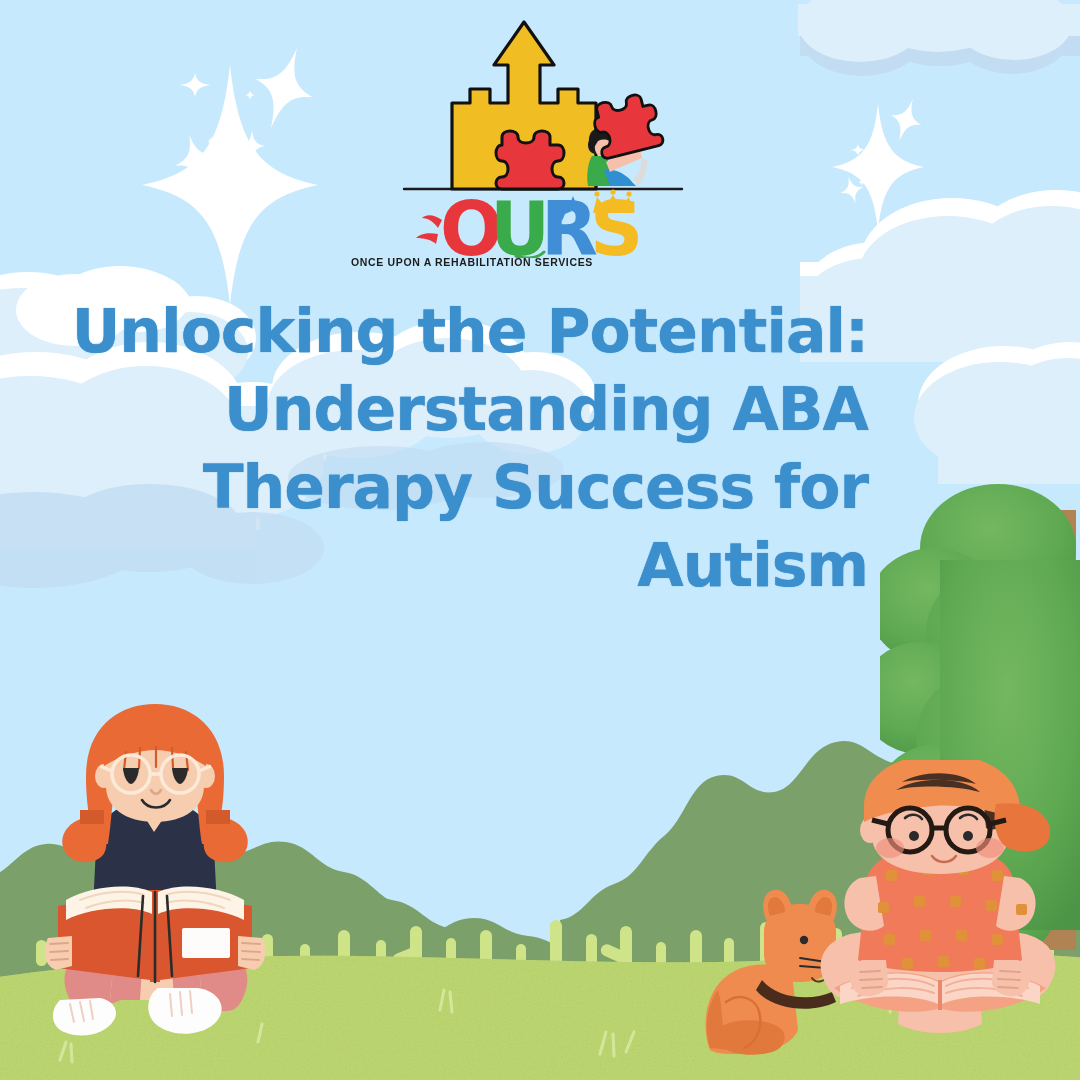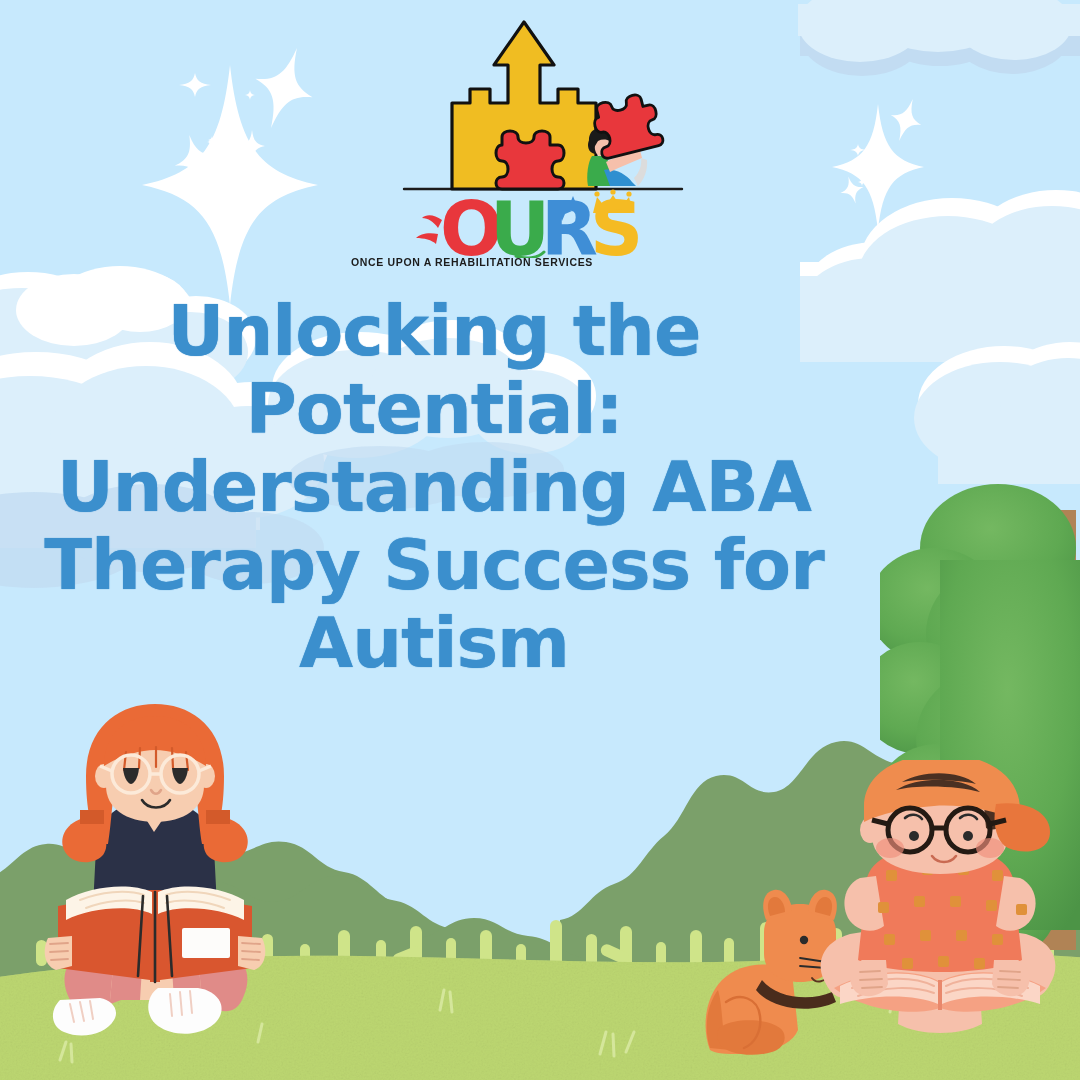"Unlocking the Potential:" #title { font-size: 70px -> 60px; text-align: center -> right }
